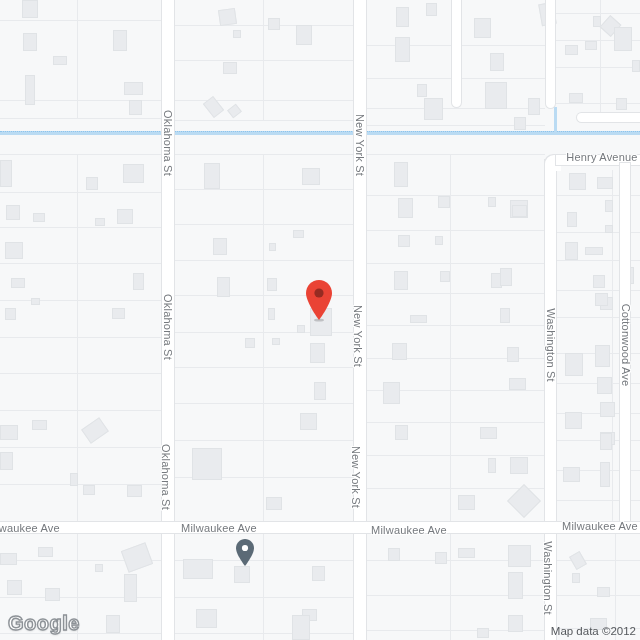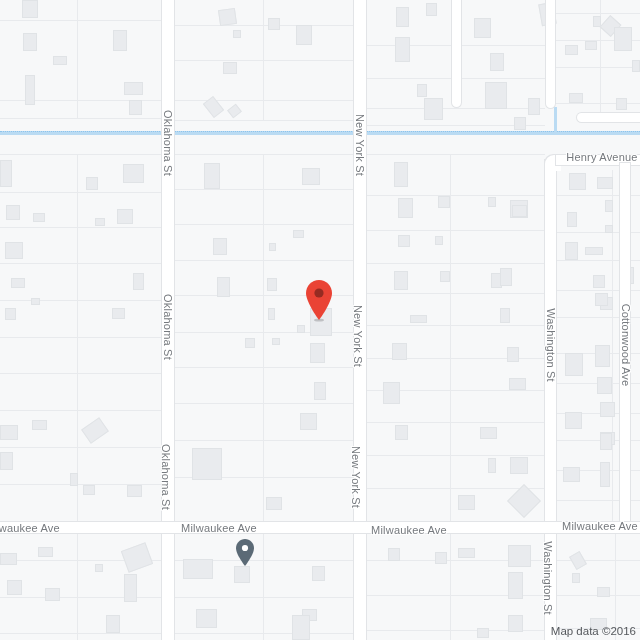"Google" div.google-logo { html: none -> <div>Google</div> }
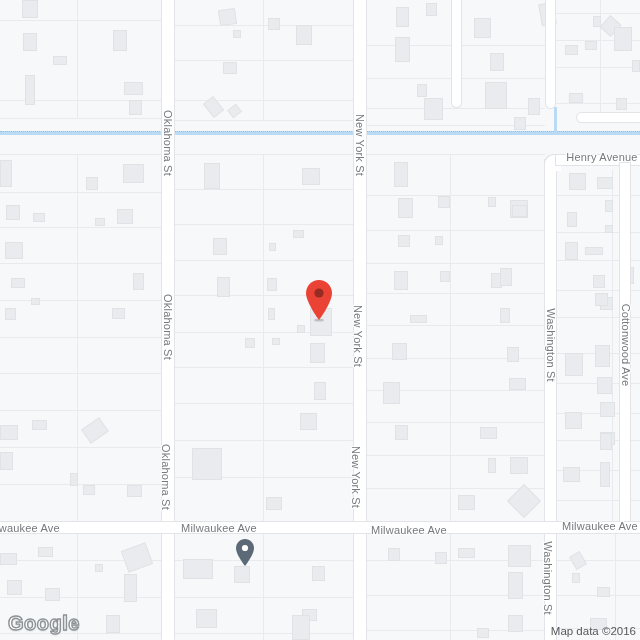"Map data ©2016" div.attribution { text: 2016 -> 2012 }
